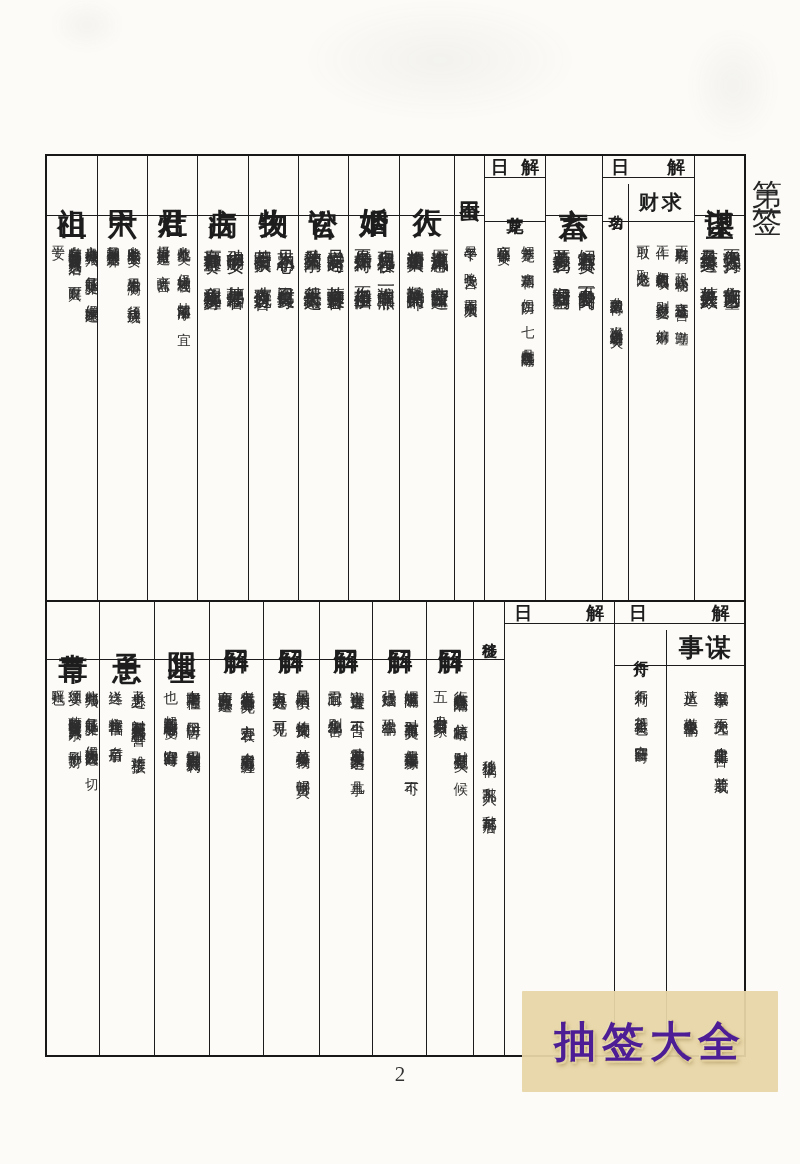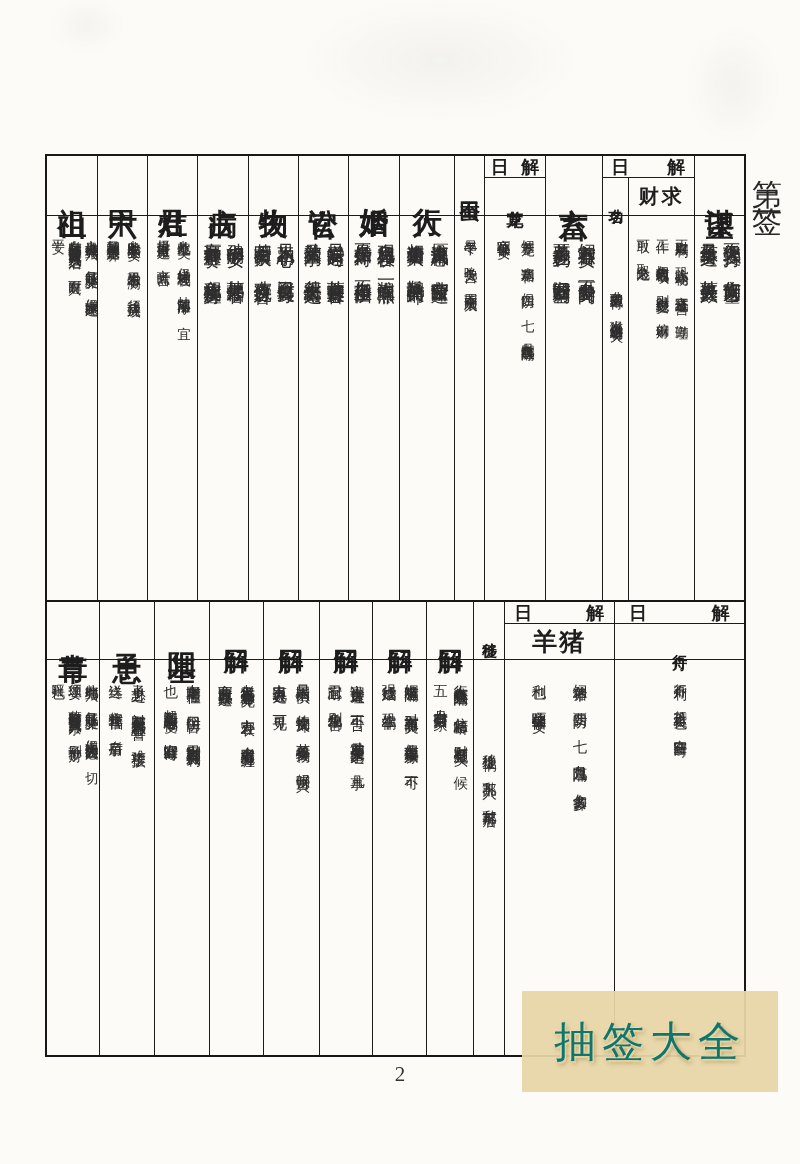"日解" .col { gap: none -> 6px }
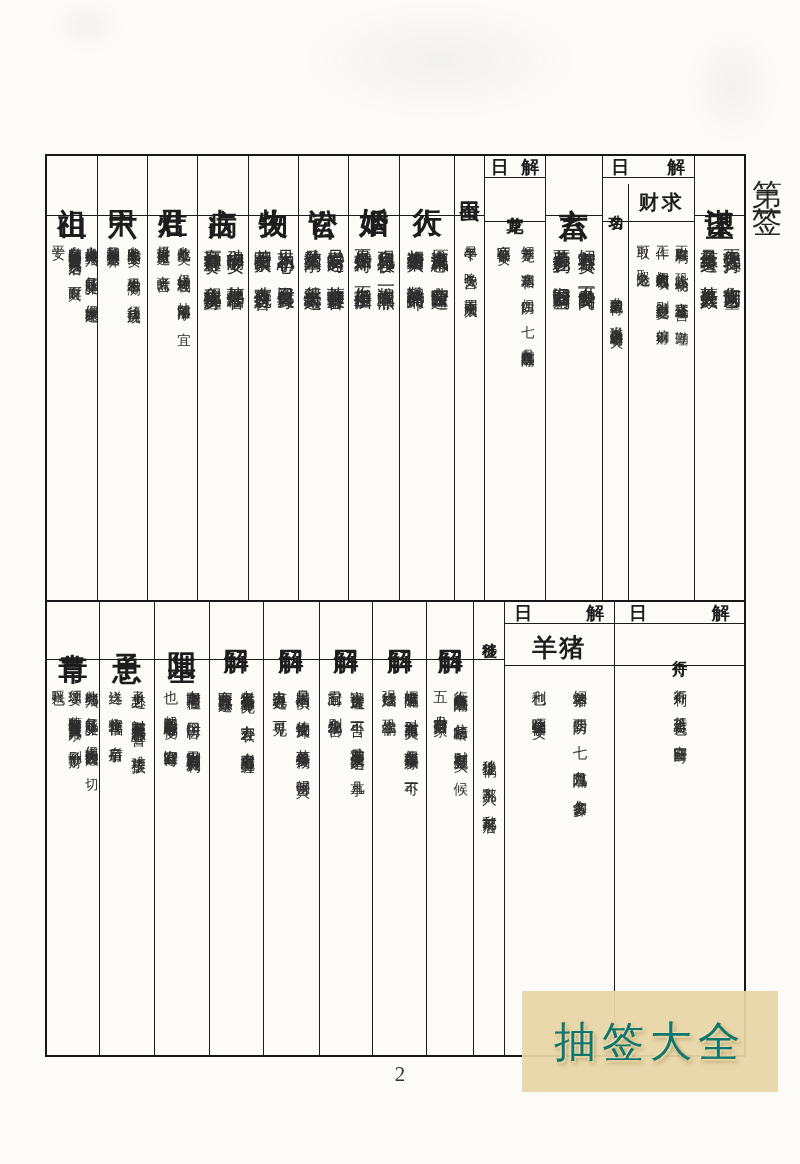"羊猪" div.subcol { html: <div> <div>羊猪</div> <div> <div>饲养猪羊 要防四 七 九月阻隔 勿贪养多</div> <div>利也 宜吓伯公保佑平安</div> </div> </div> -> none }
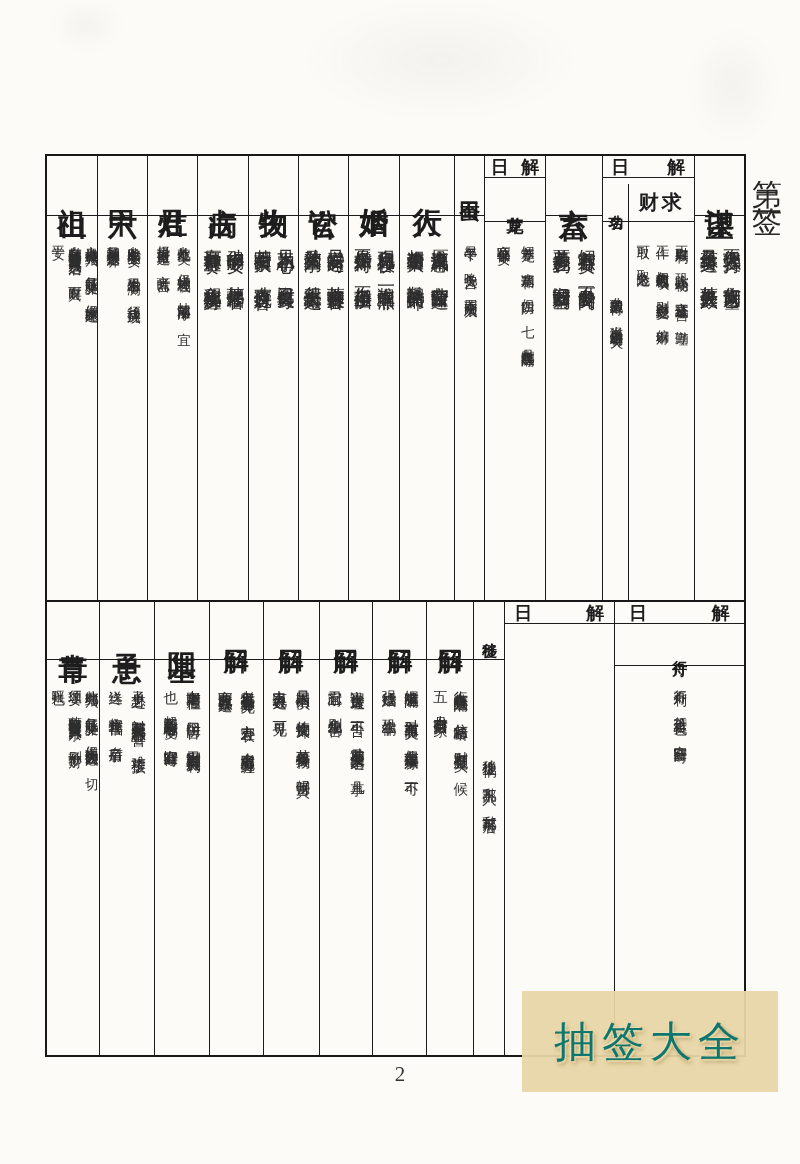"事谋" div.subcol { html: none -> <div> <div>事谋</div> <div> <div>混杂谋事 不凭天理 定生是非口舌 若要成</div> <div>从正道 做事免生祸非</div> </div> </div> }
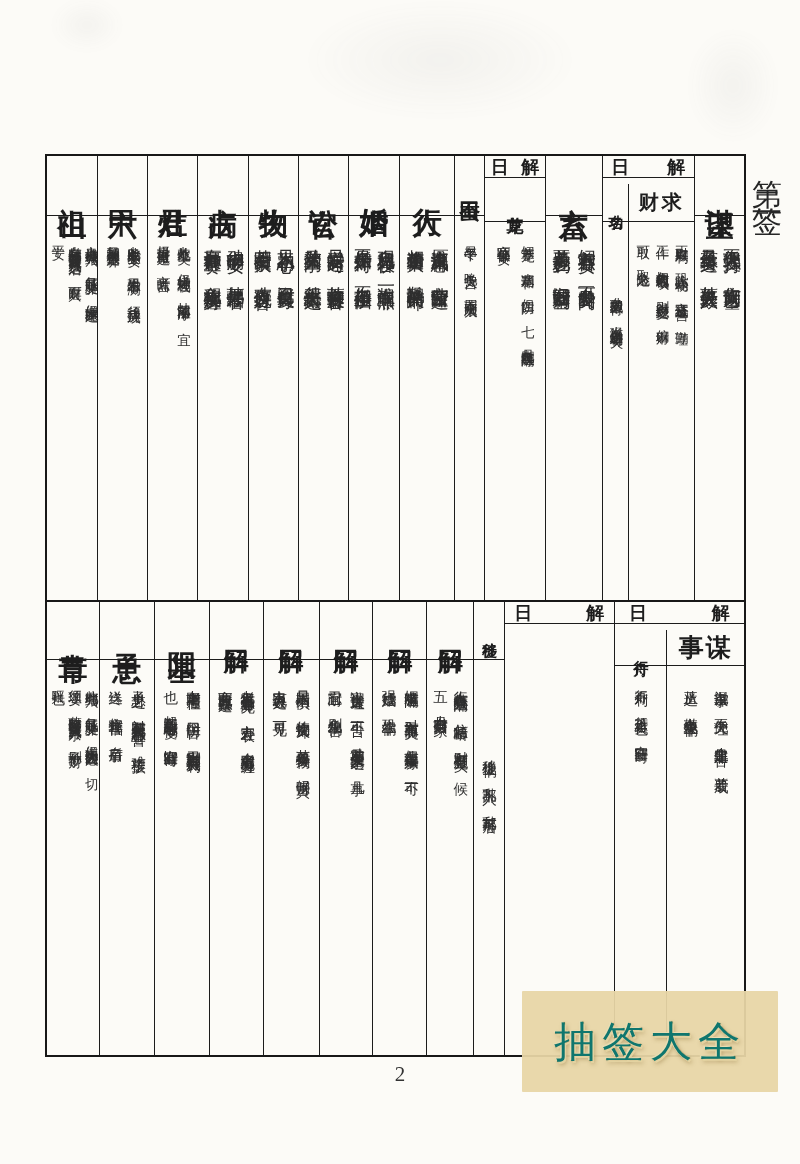"抽签大全" .watermark .wm-text { color: #0f766e -> #4c1d95; font-weight: 400 -> 700 }
